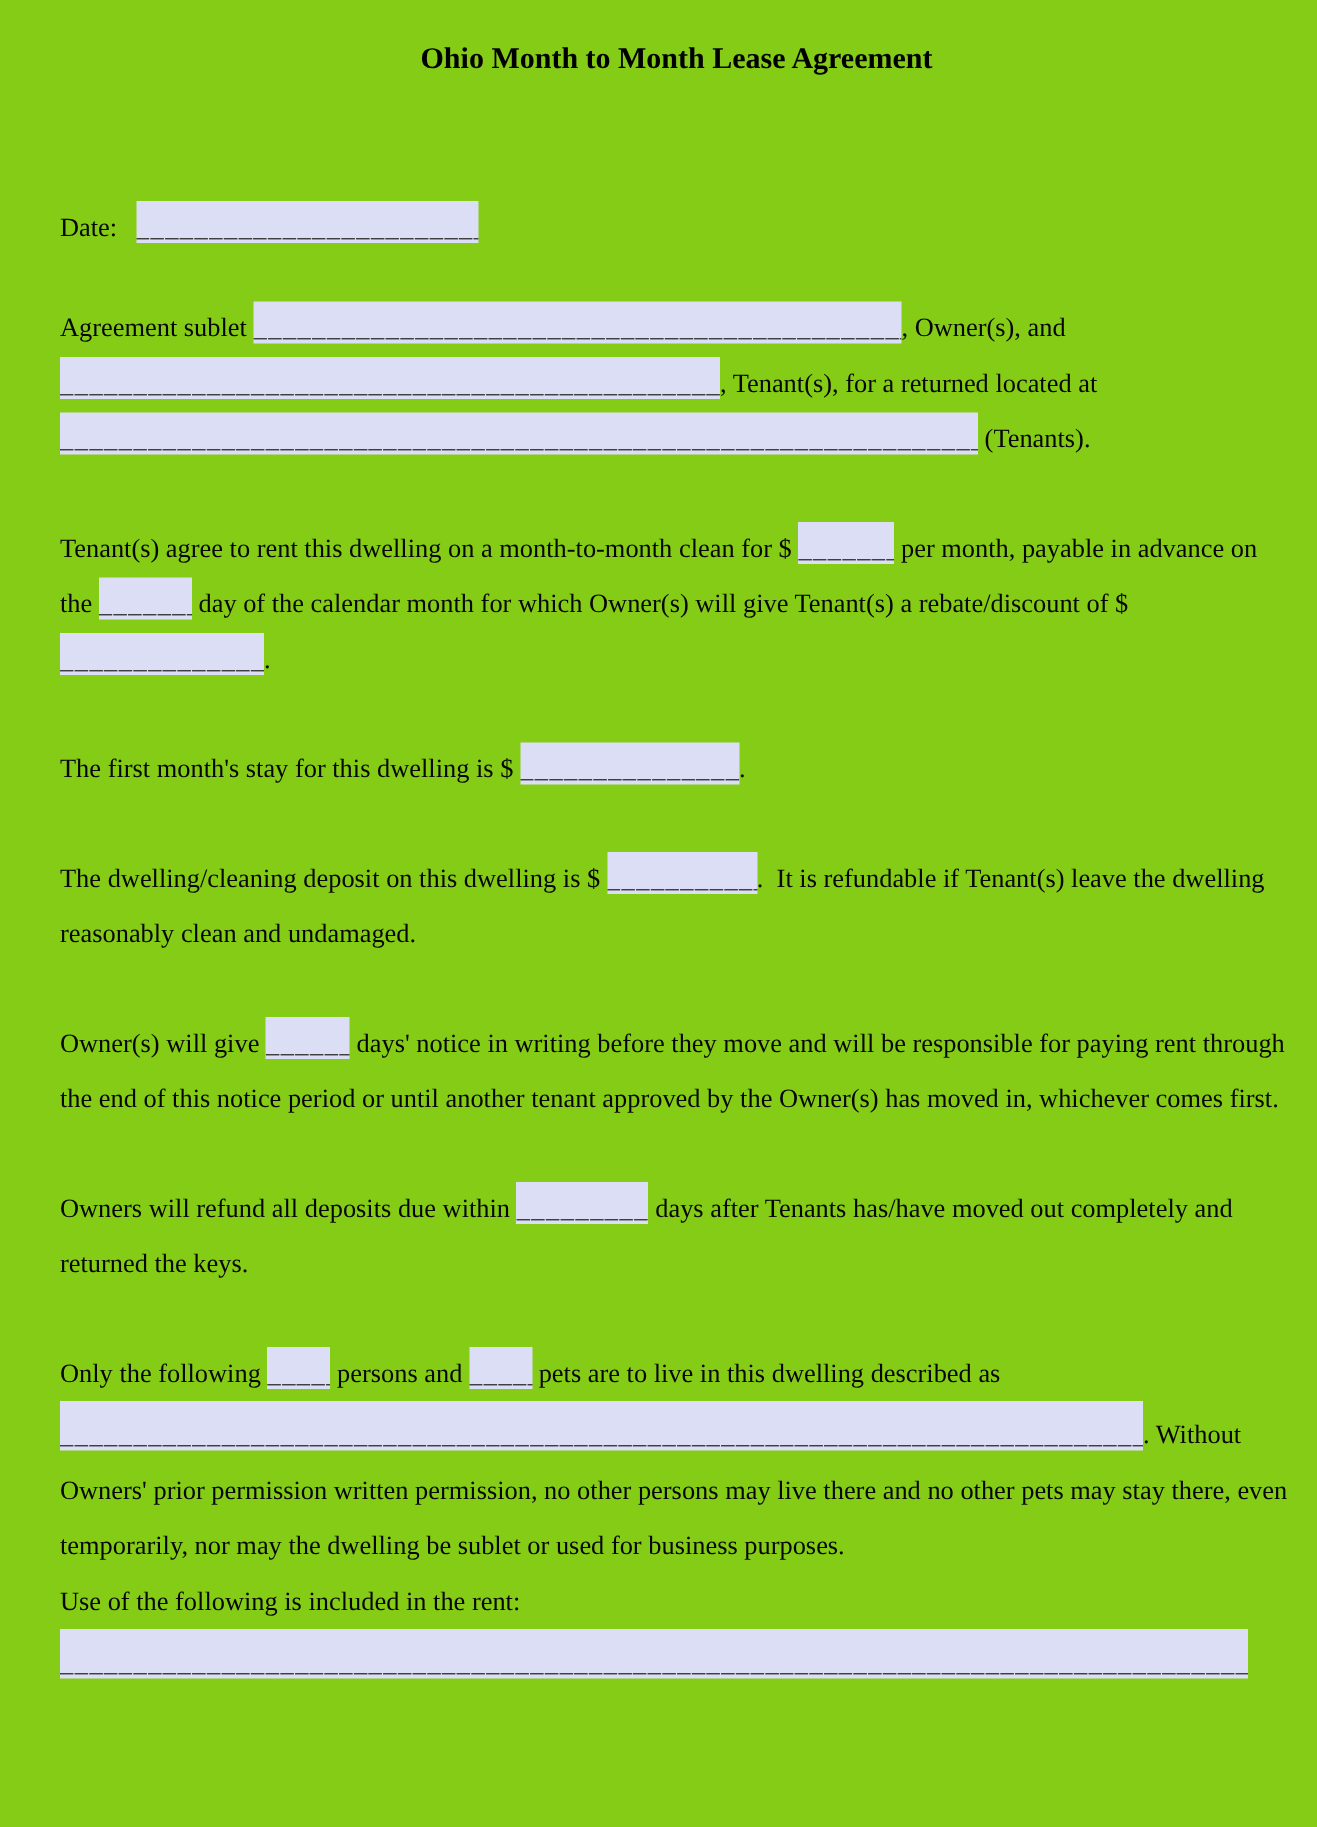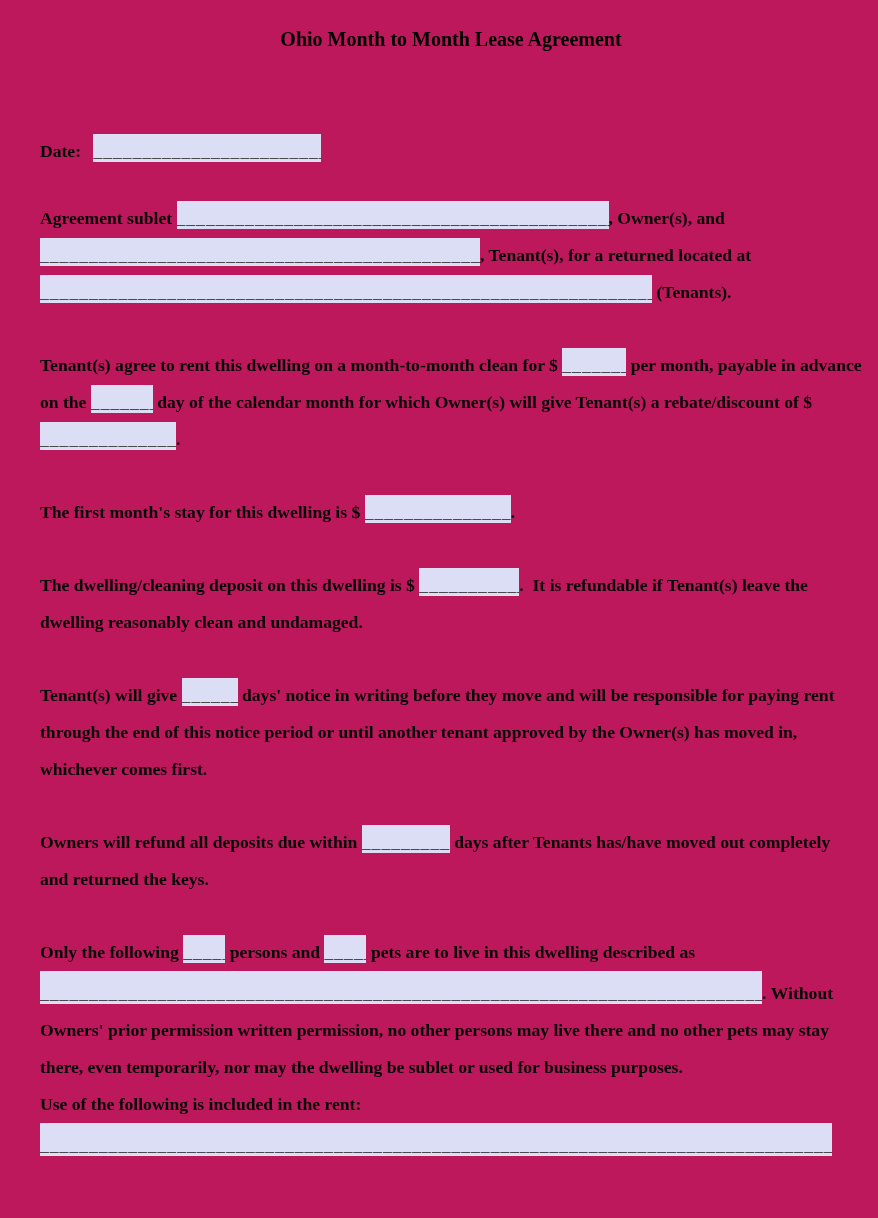"Ohio Month to Month Lease" .page { background: #be185d -> #84cc16 }
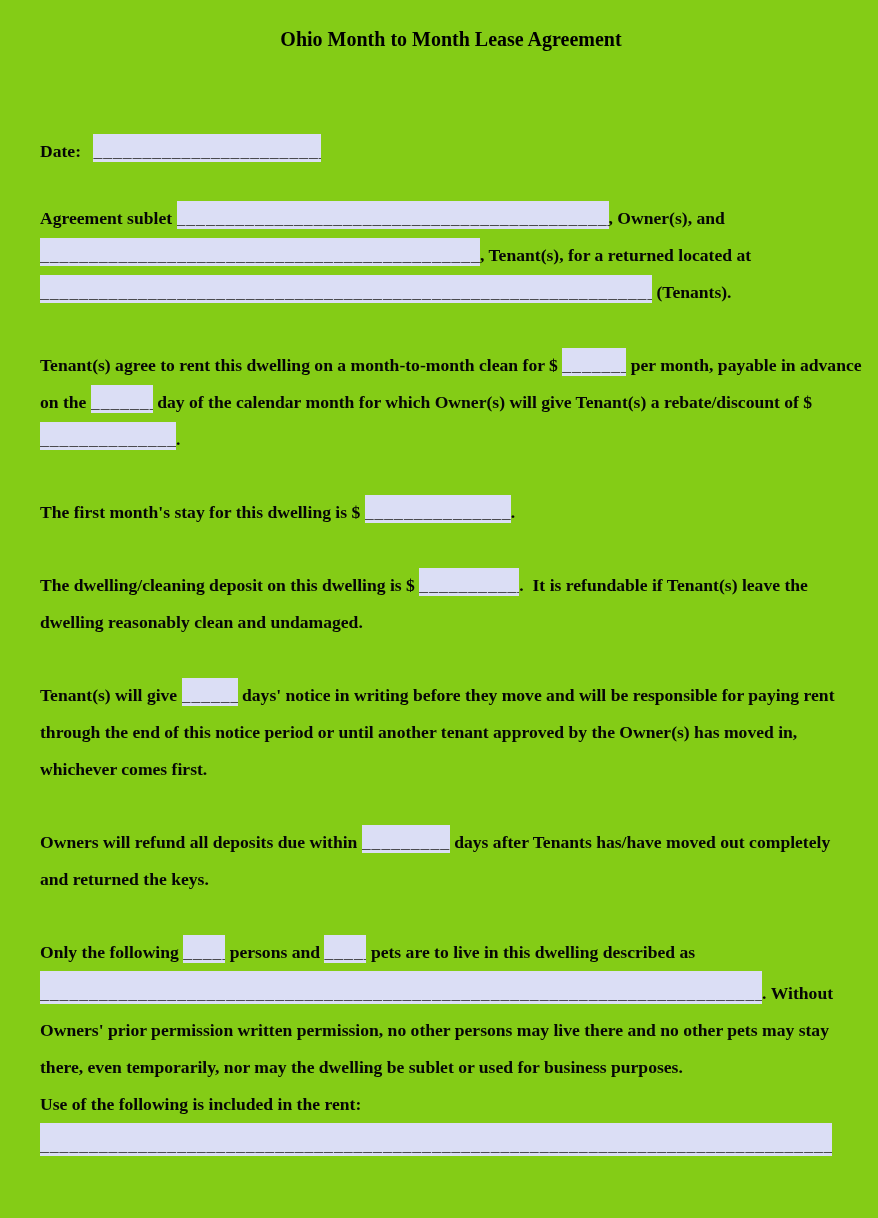"Date:" .txt { font-weight: bold -> none }
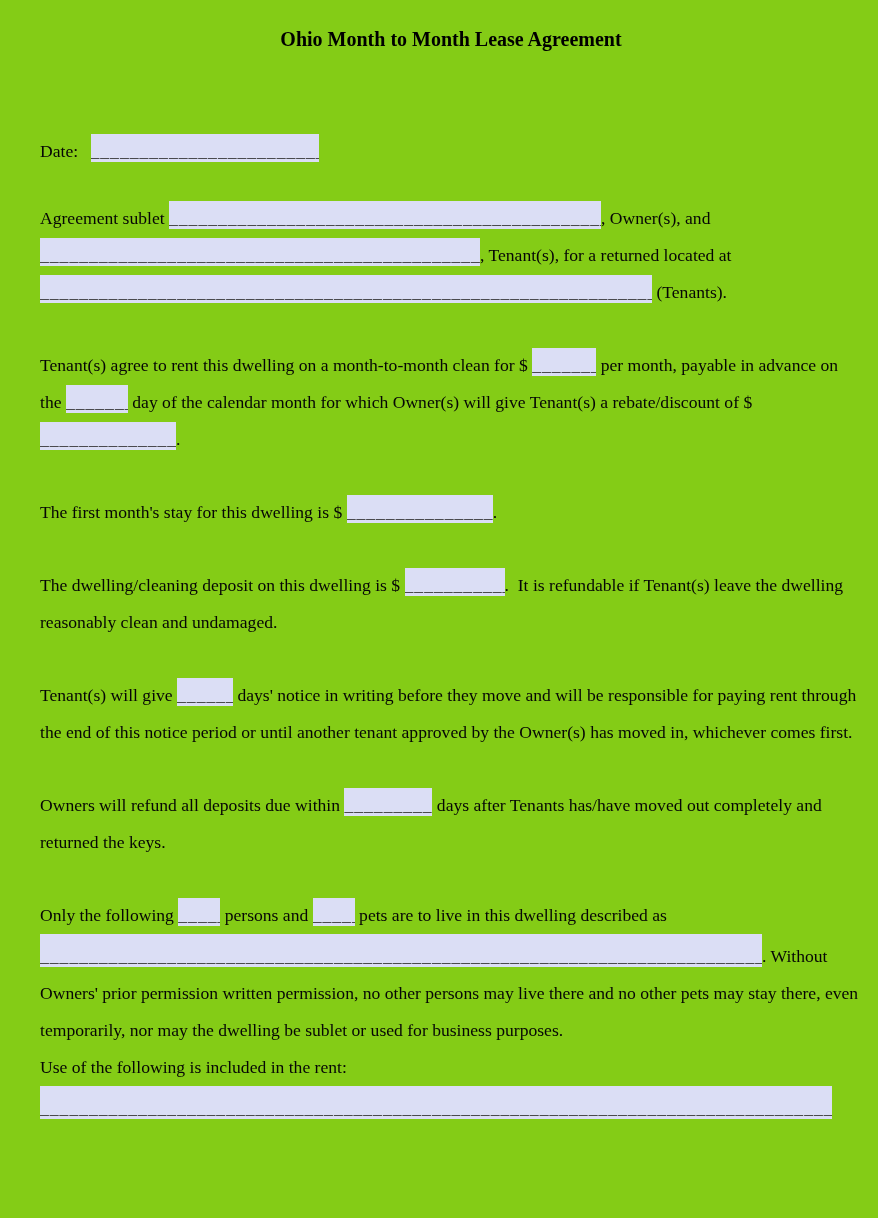"Tenant(s) will give" span.txt { text: Tenant -> Owner }
